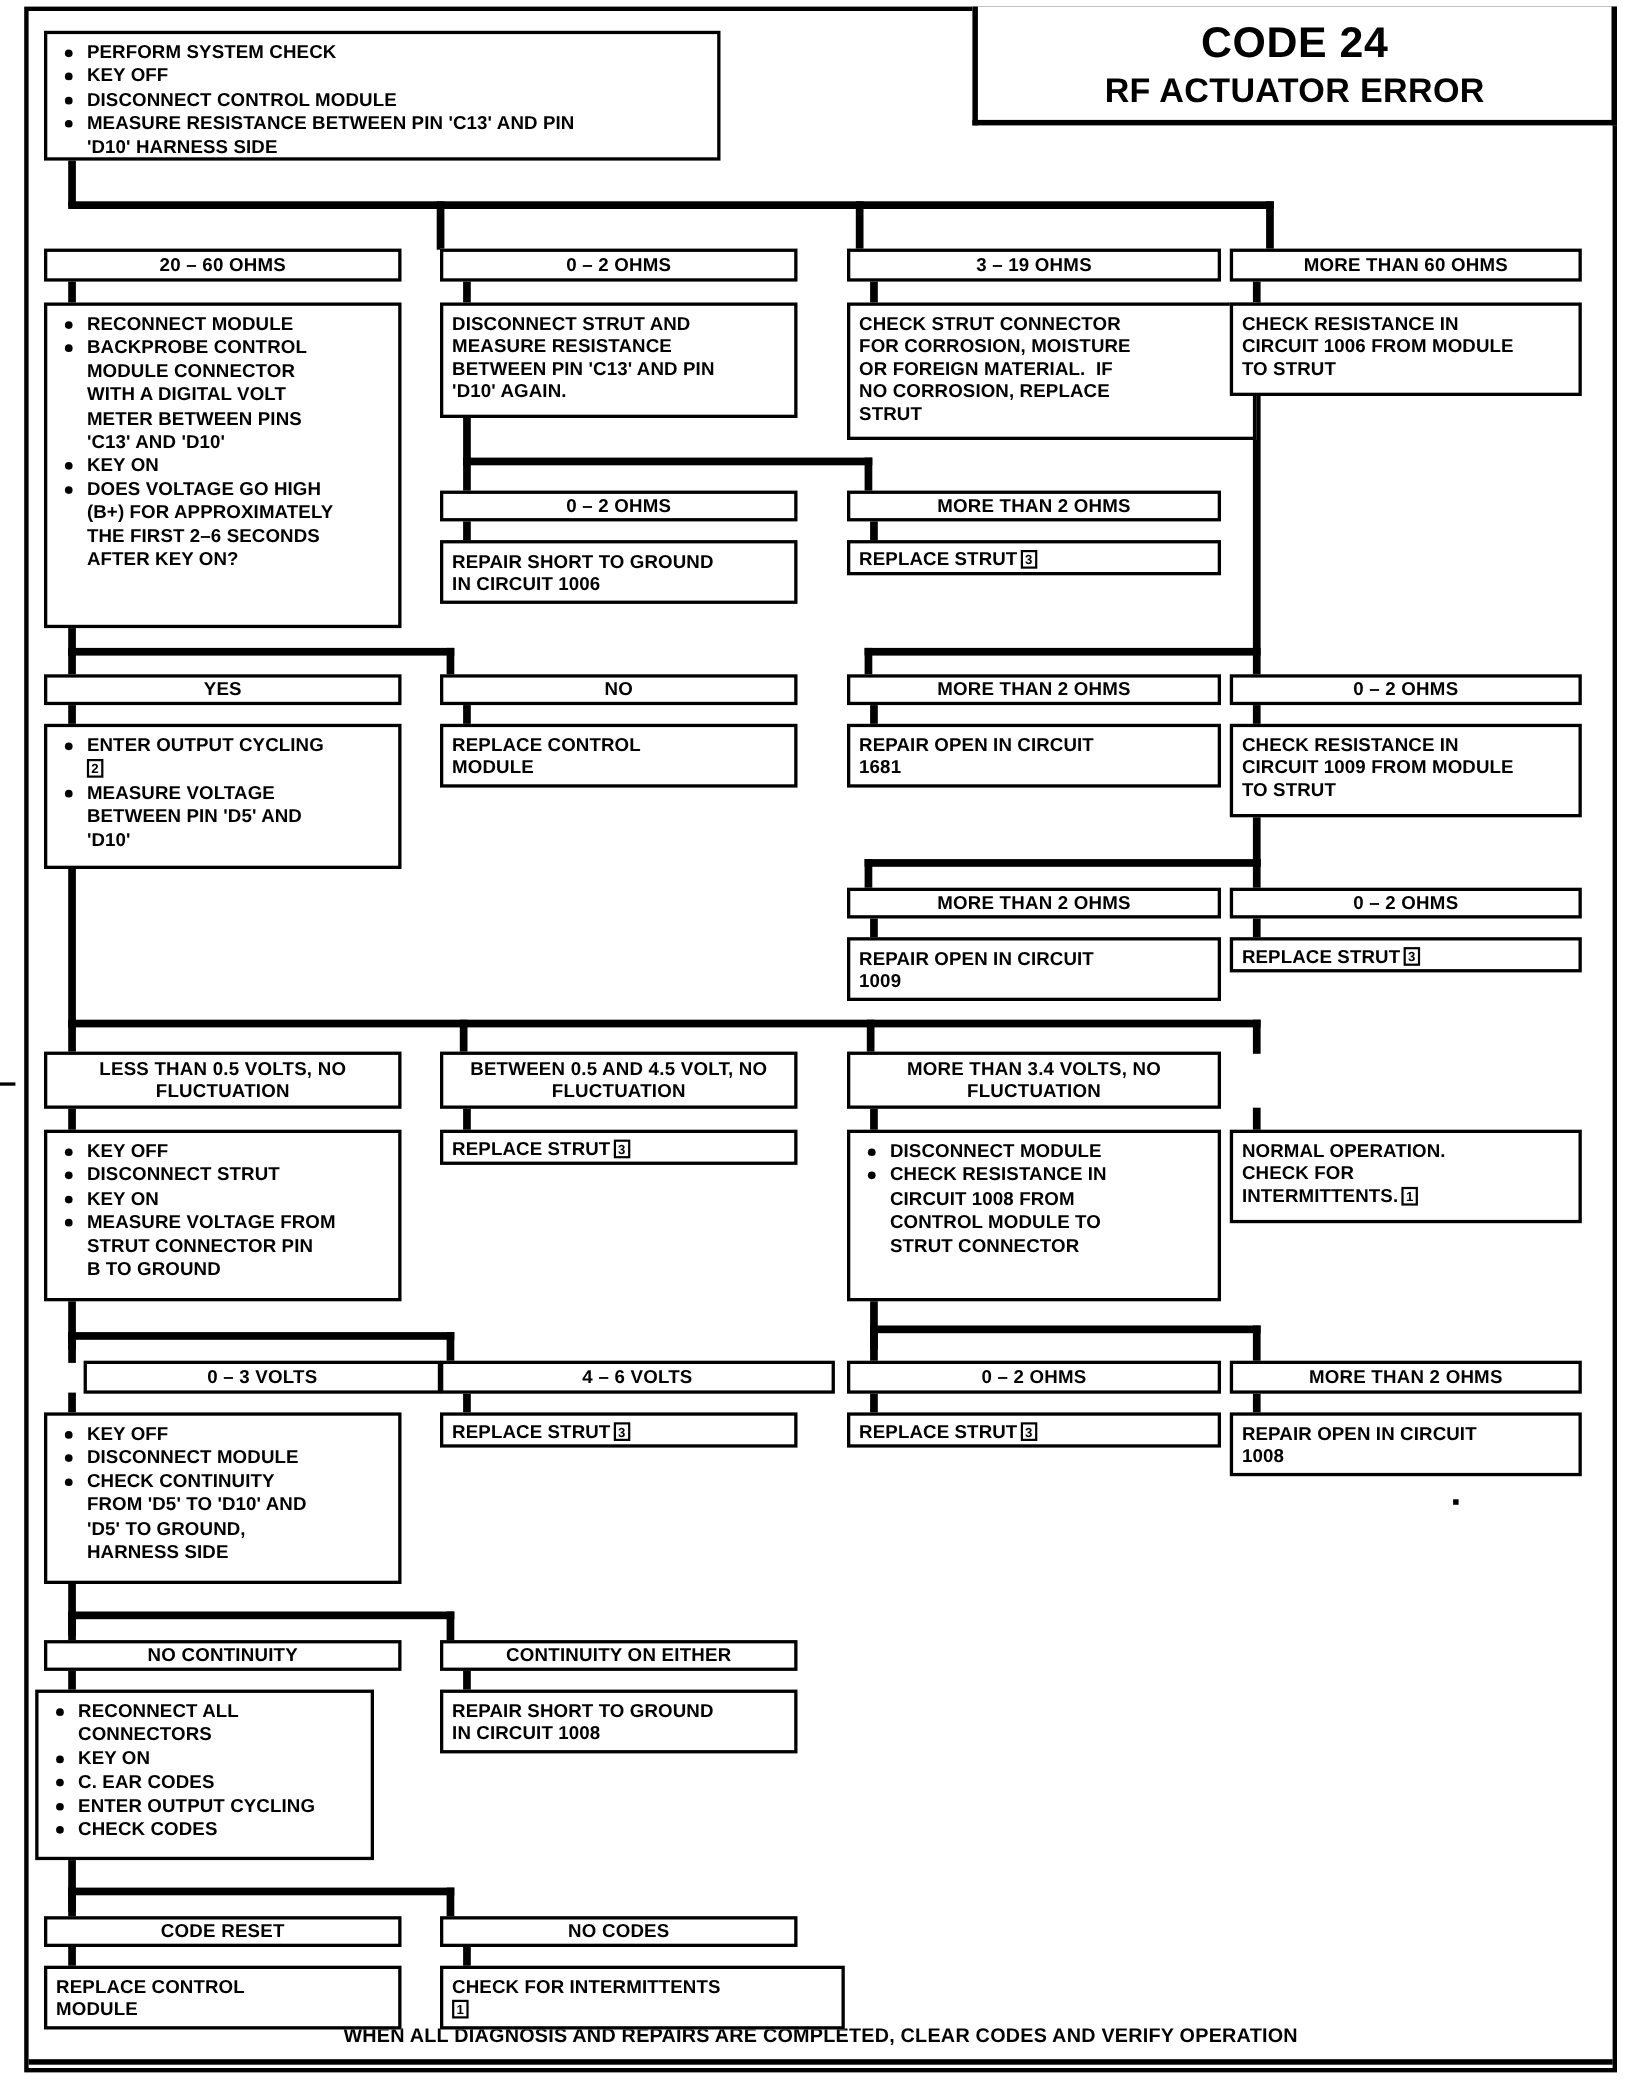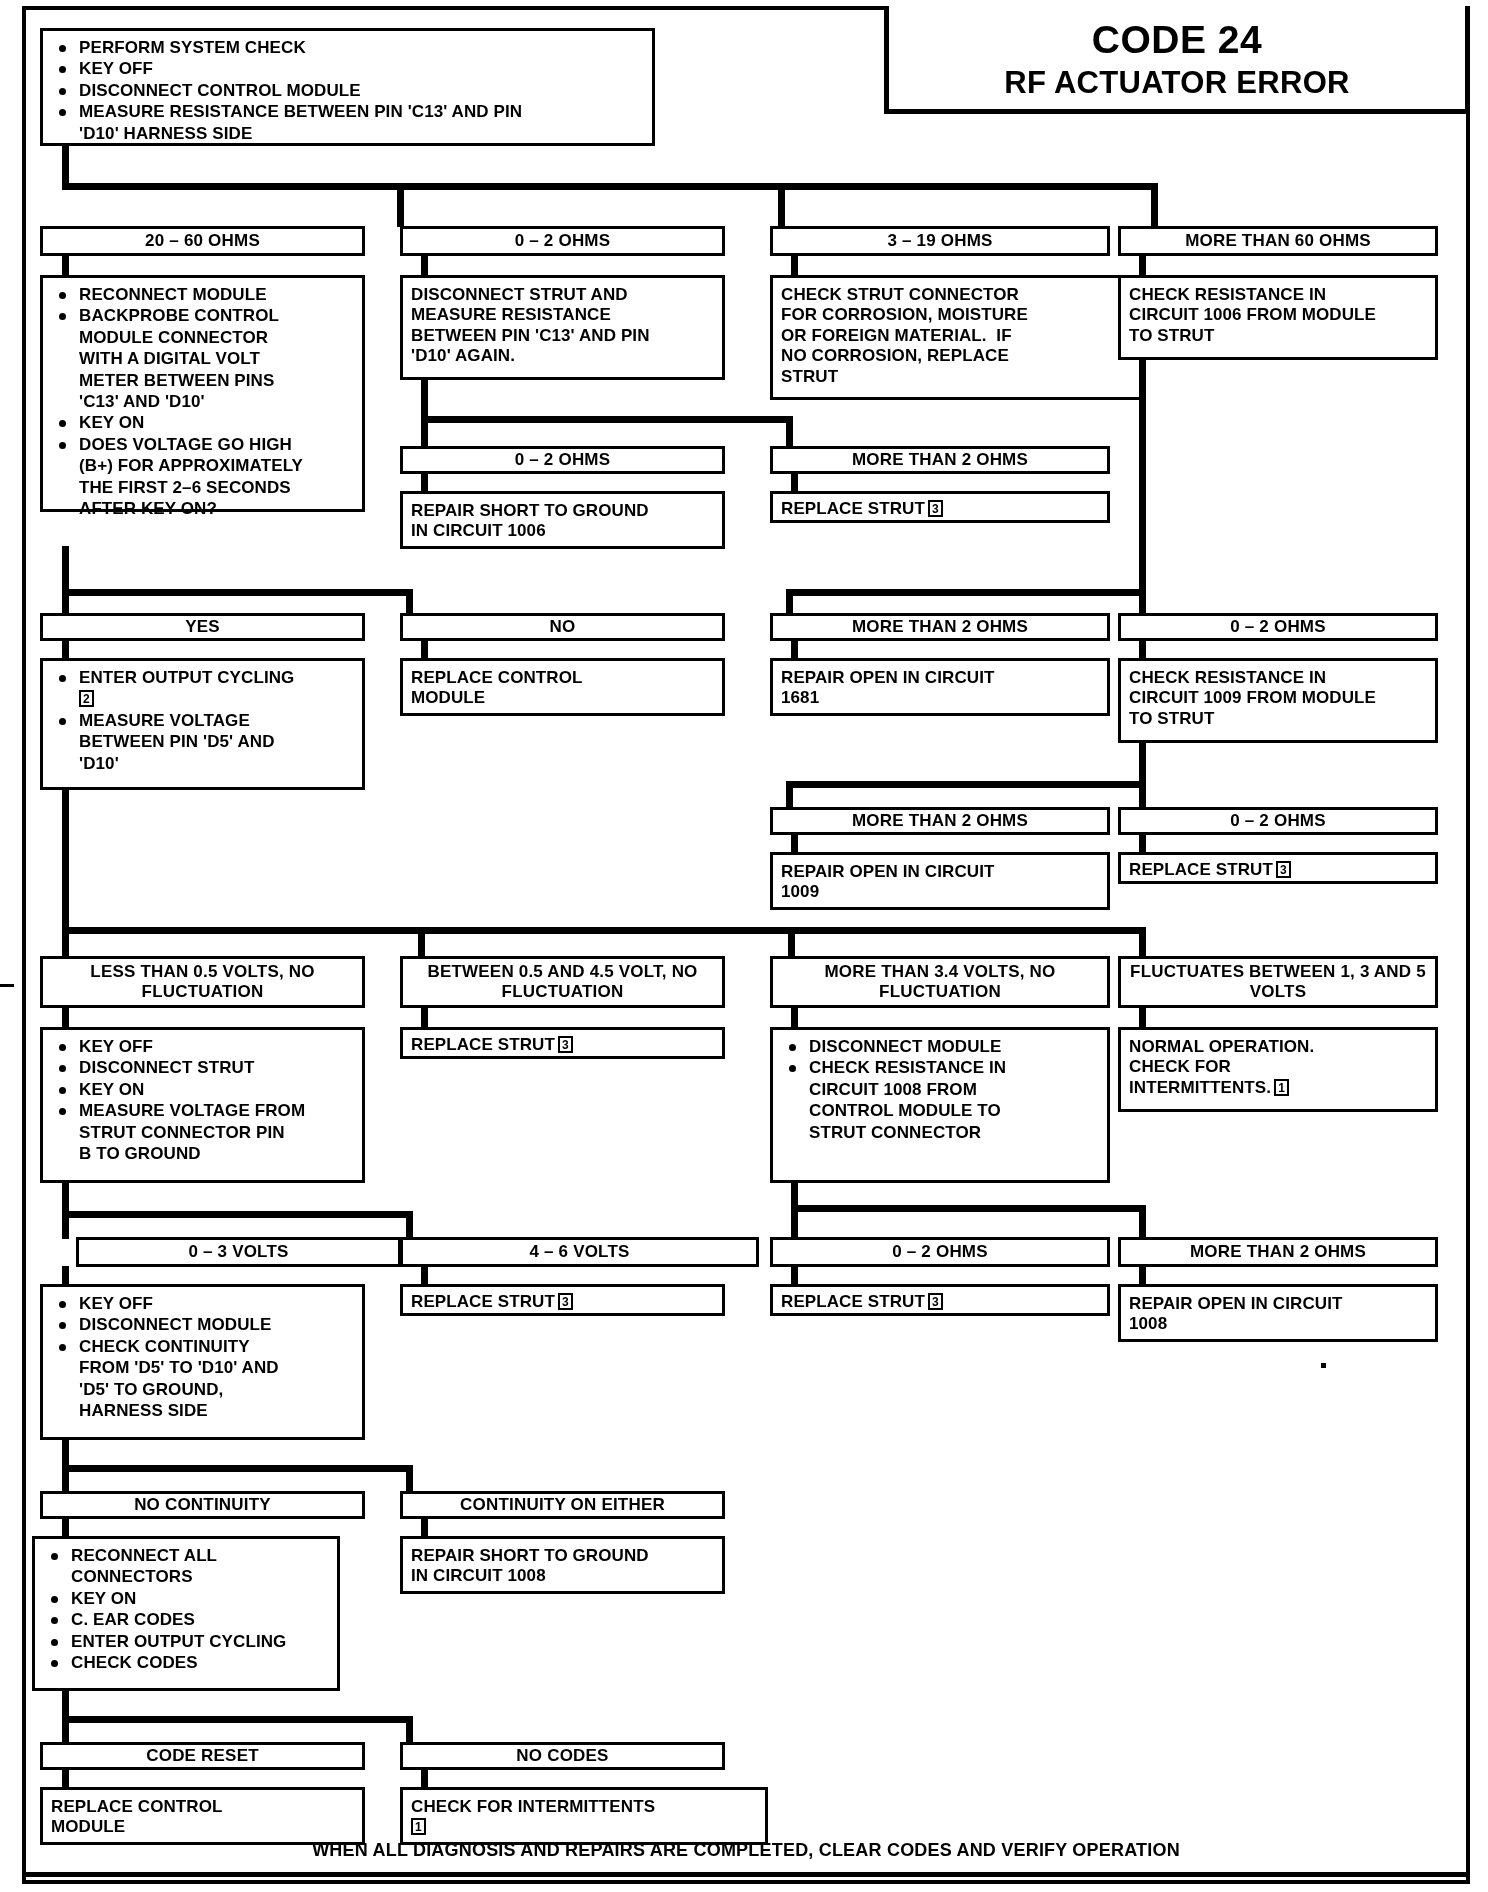"RECONNECT MODULE" div.box { height: 237px -> 296px }
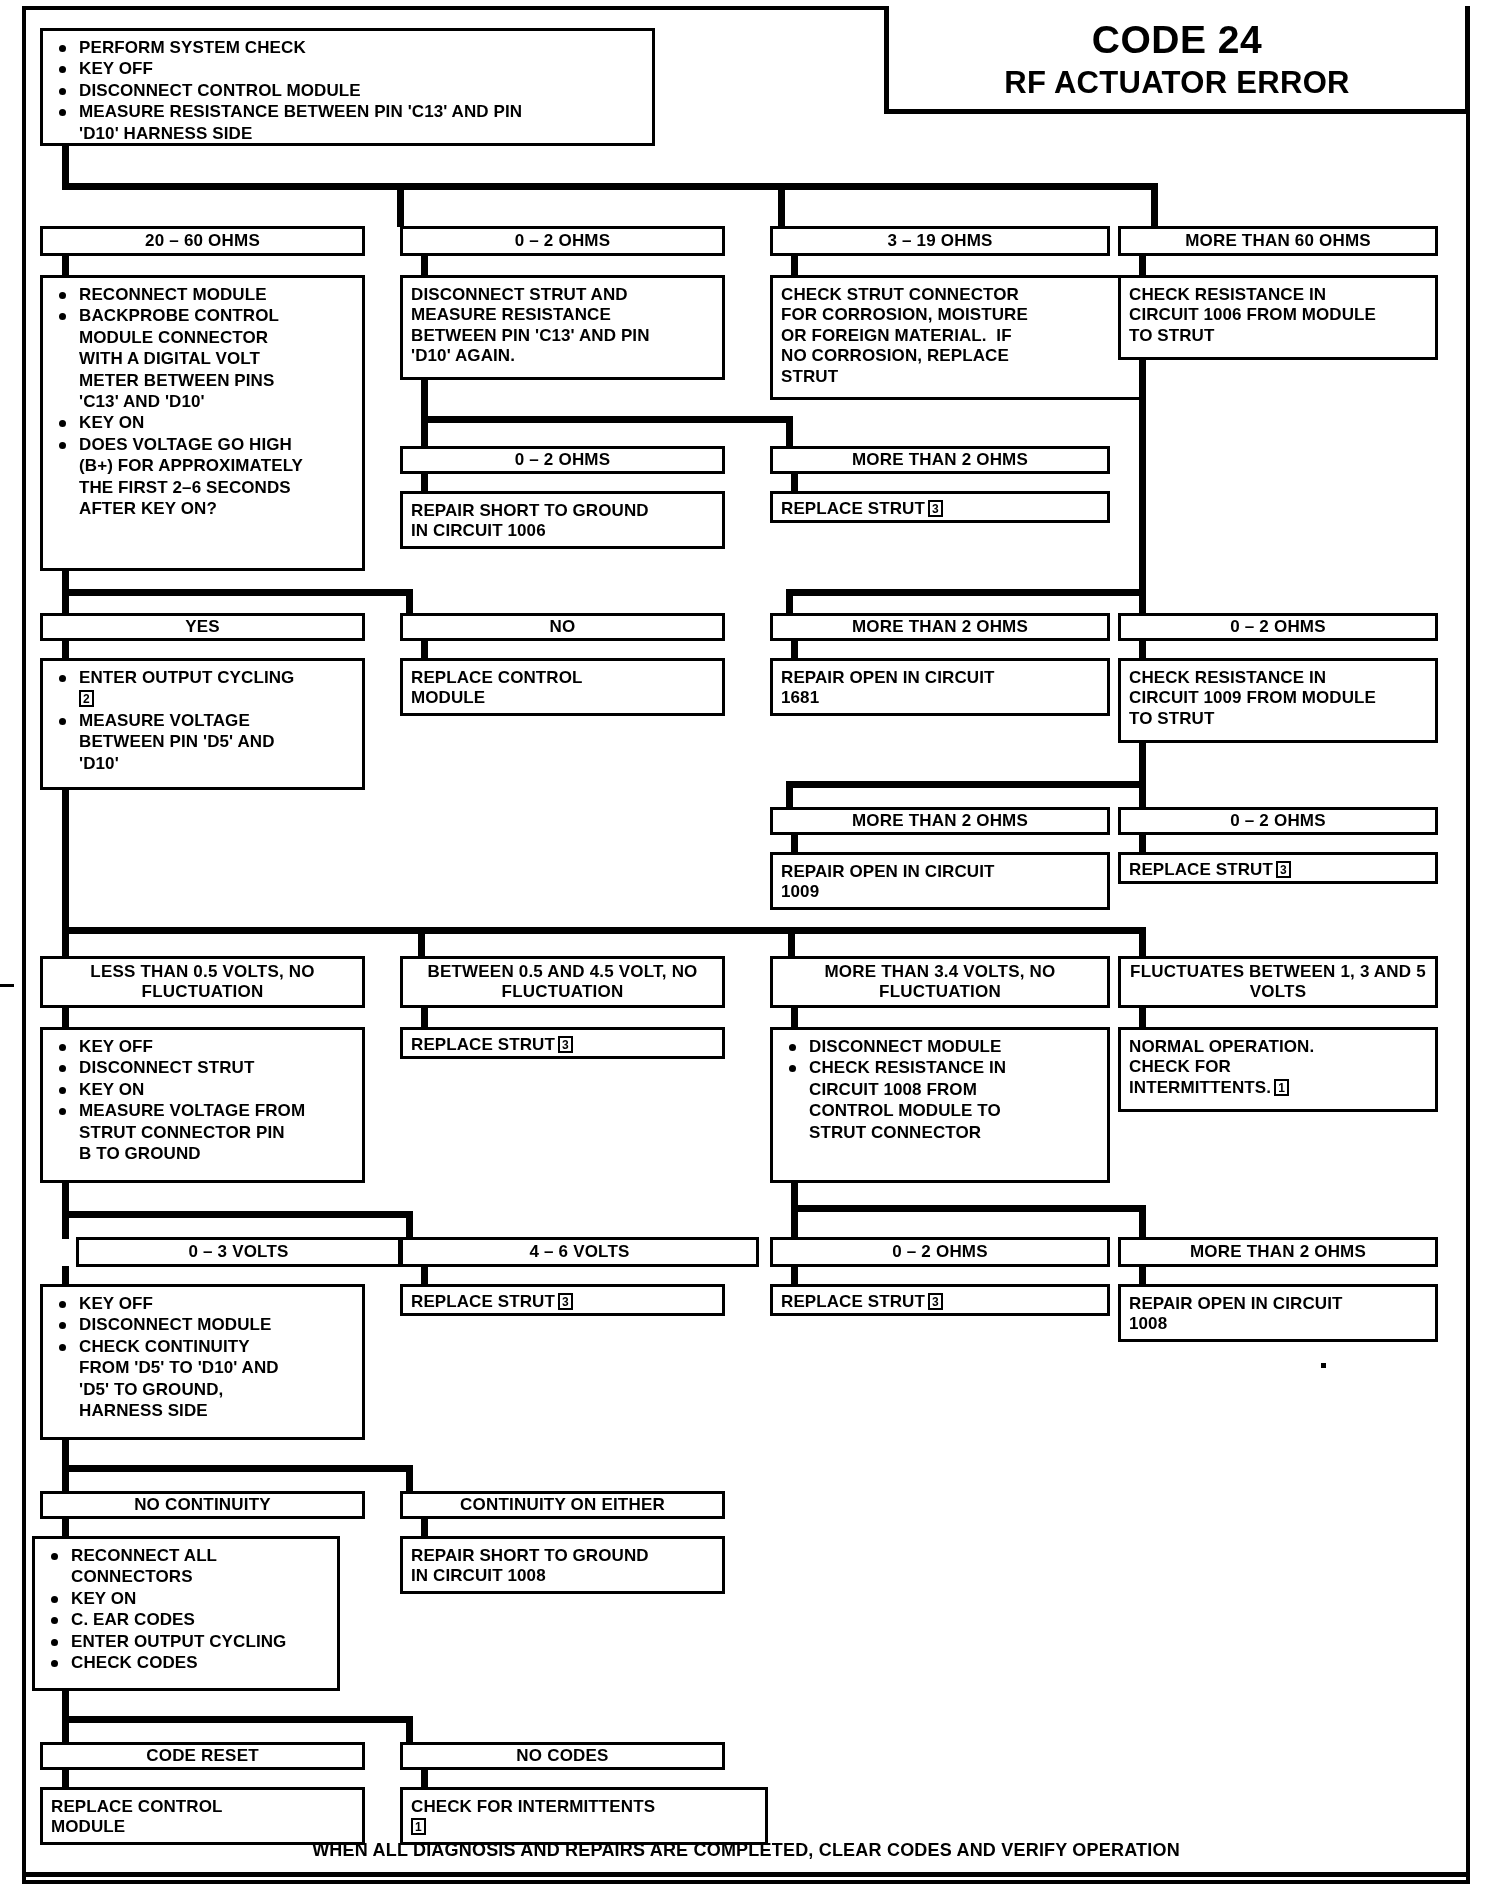"FLUCTUATES BETWEEN 1, 3 AND" div.box { html: <div>FLUCTUATES BETWEEN 1, 3 AND 5 VOLTS</div> -> none }
